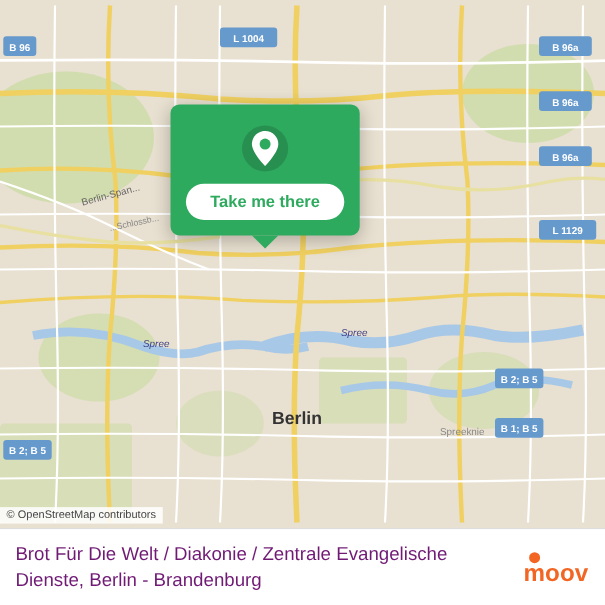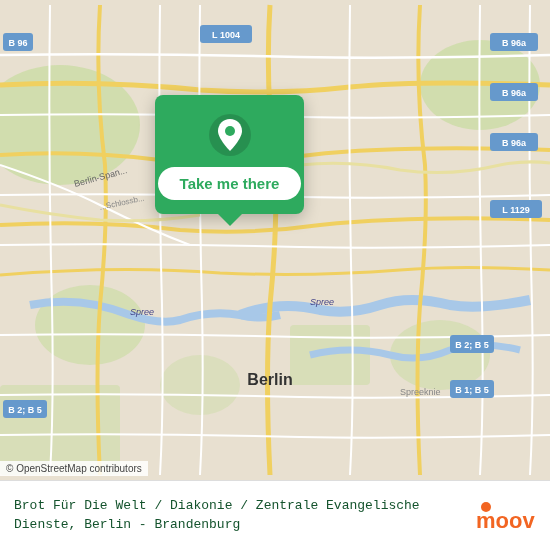"Take me there" .map-popup { width: 149px -> 172px }
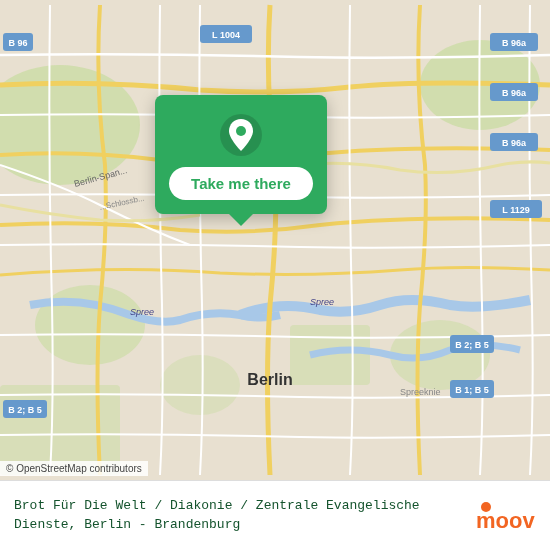"Brot Für Die Welt /" .bottom-text { color: #14532d -> #701a75; font-family: Liberation Mono, monospace -> none; font-size: 13px -> 17px }
